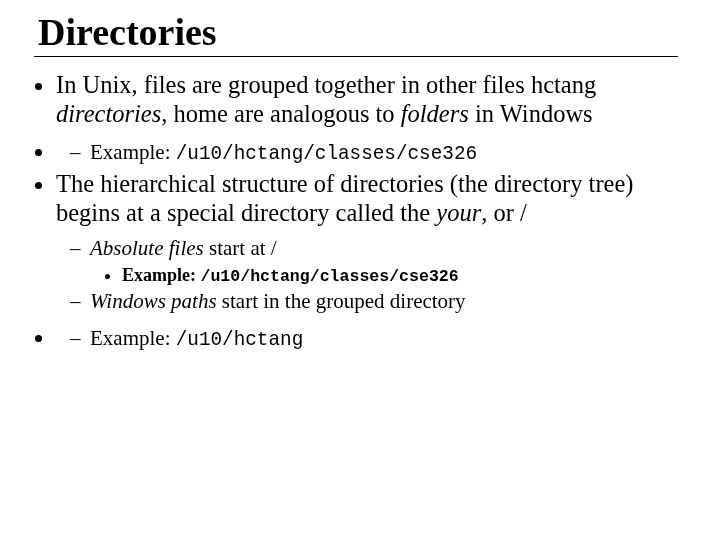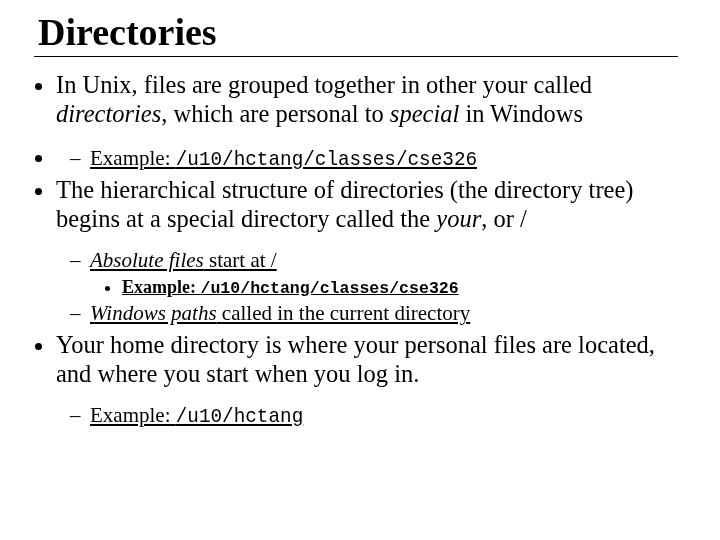"In Unix, files are grouped" span { text: your called -> files hctang }
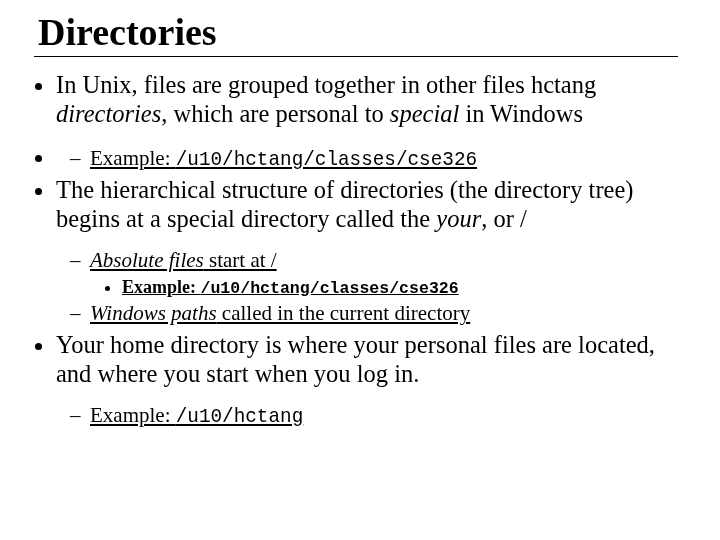", which are personal to" span { text: which are personal -> home are analogous }
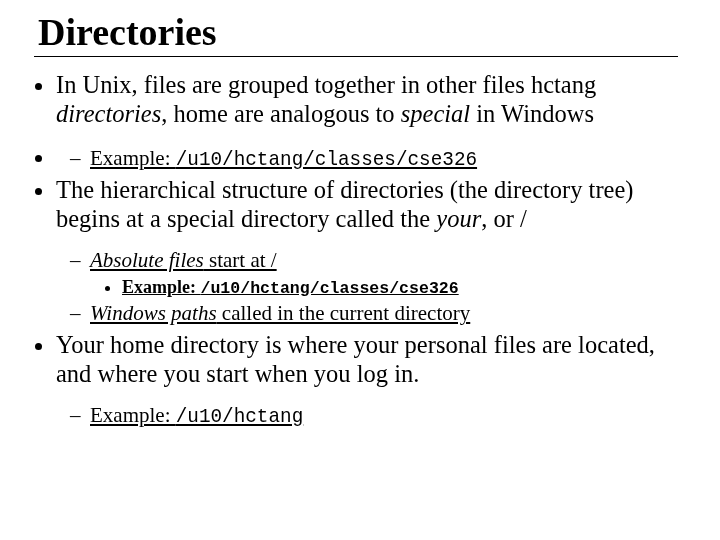"special" span.italic { text: special -> folders }
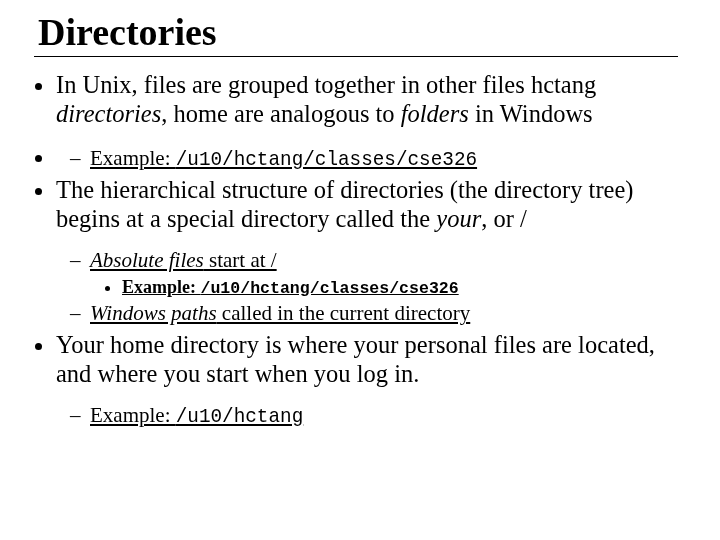"Example: /u10/hctang/classes/cse326" ul.lvl2 { margin: 14px 0 4px 0 -> 8px 0 4px 0; text-decoration: underline -> none }
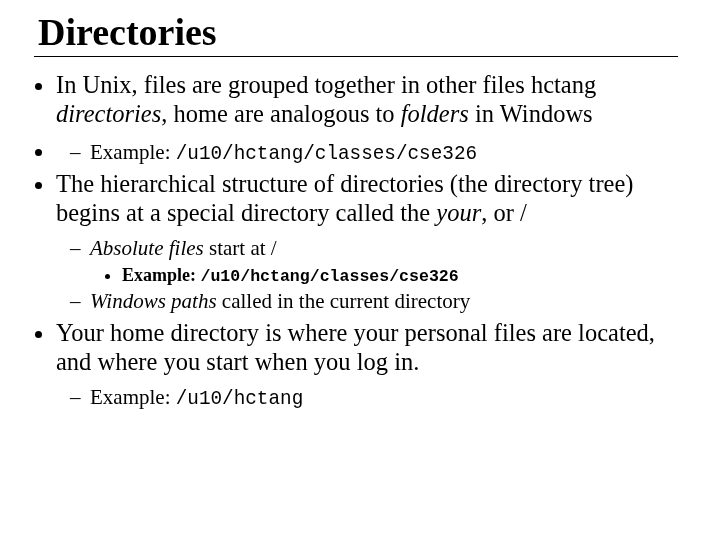"called in the current directory" span { text: called in the current -> start in the grouped }
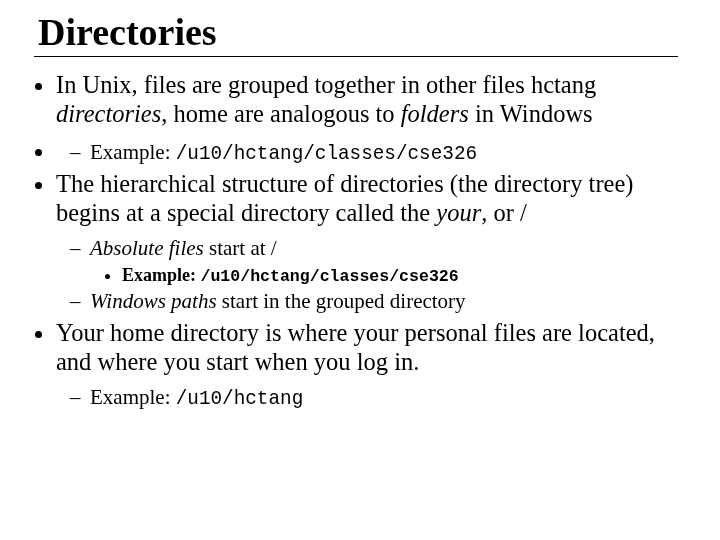"Your home directory is where" span { html: <span>Your home directory is where your personal files are located, and where you start when you log in.</span> -> none }
